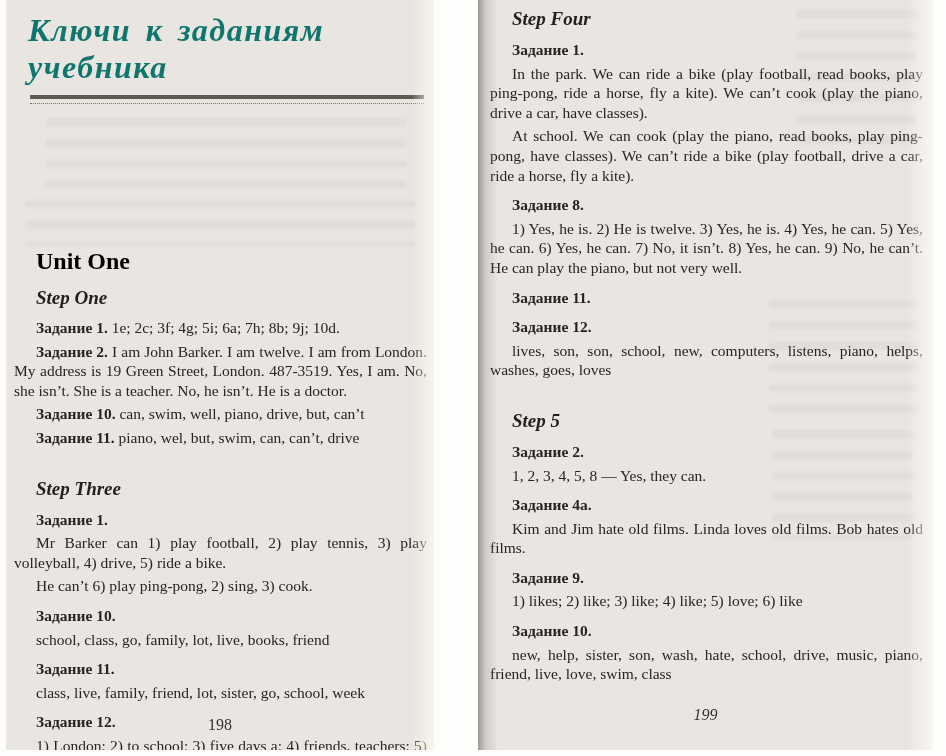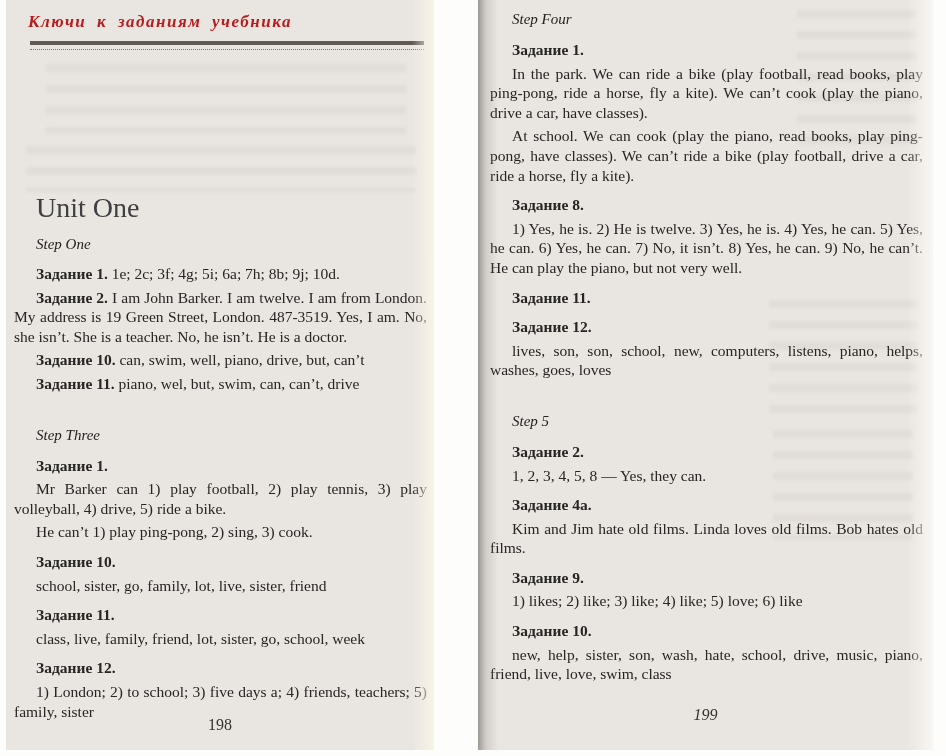"Ключи к заданиям учебника" .chapter-title { color: #b91c1c -> #0f766e; font-size: 17px -> 32px }
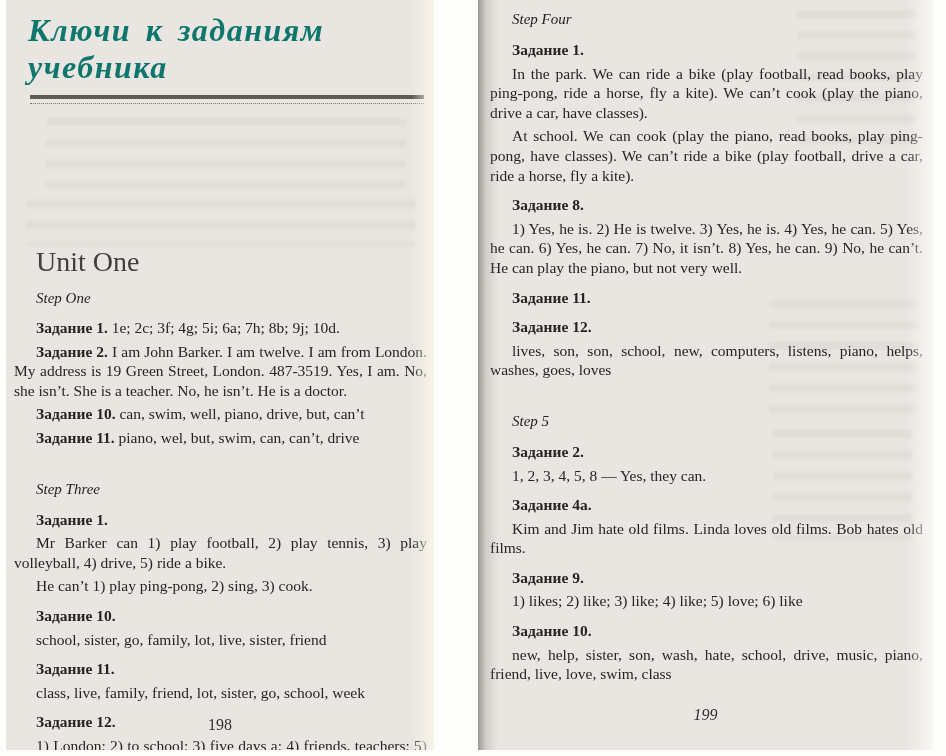"Step Four" .step { font-size: 15px -> 19px; font-weight: normal -> bold }
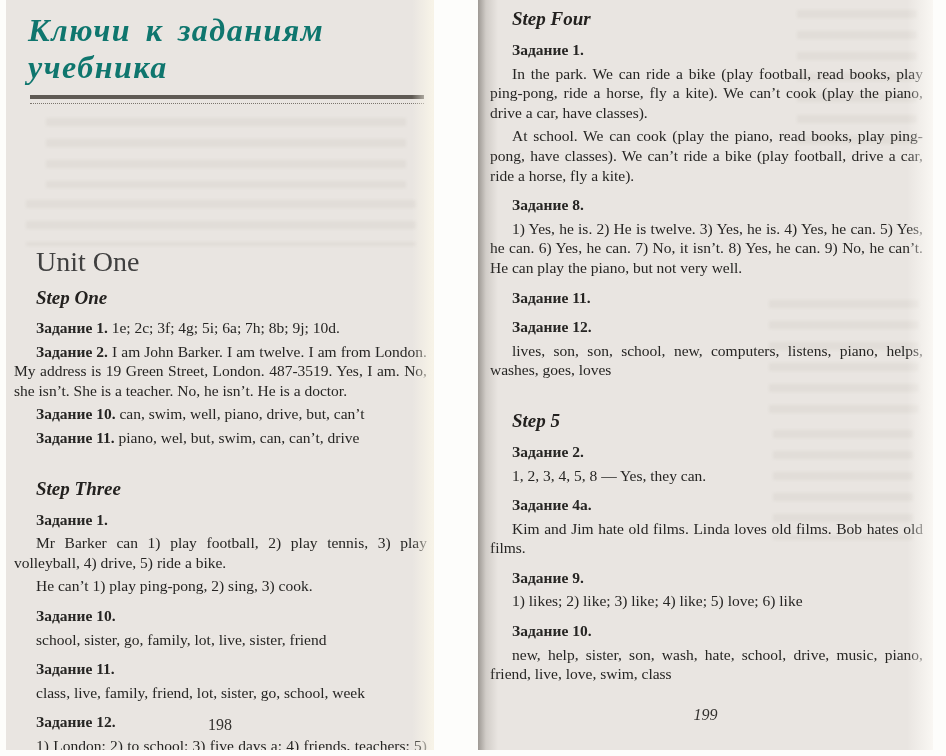"Unit One" .unit { color: #404040 -> #000000; font-size: 28px -> 24px; font-weight: normal -> bold }
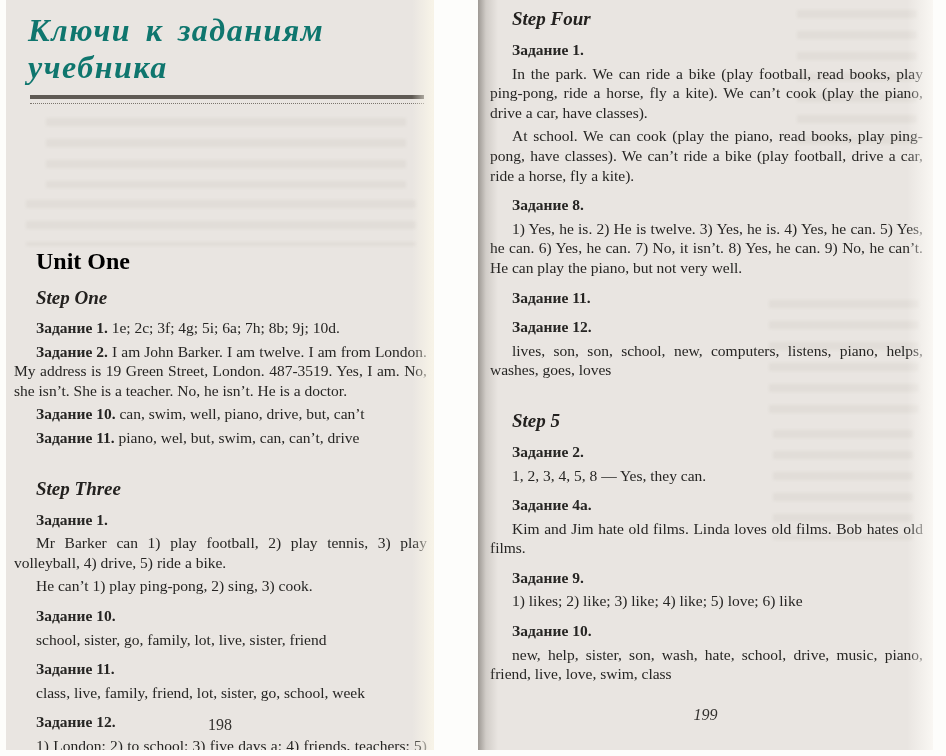"He can’t 1) play ping-pong," div.para { text: 1 -> 6 }
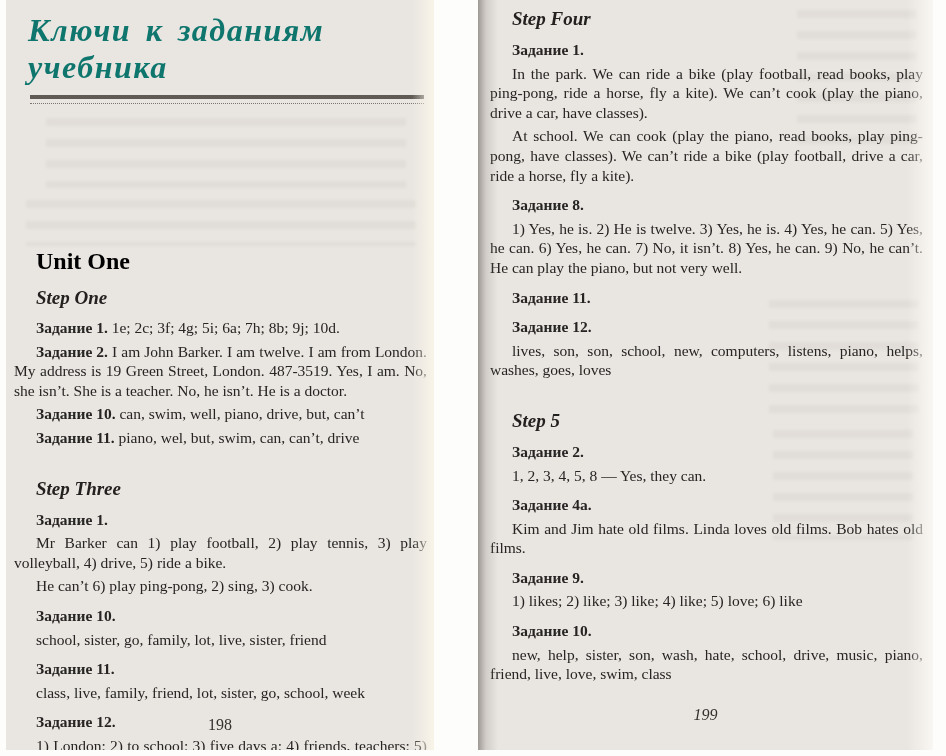"school, sister, go, family, lot," div.para { text: sister, go, family, lot, live, sister -> class, go, family, lot, live, books }
